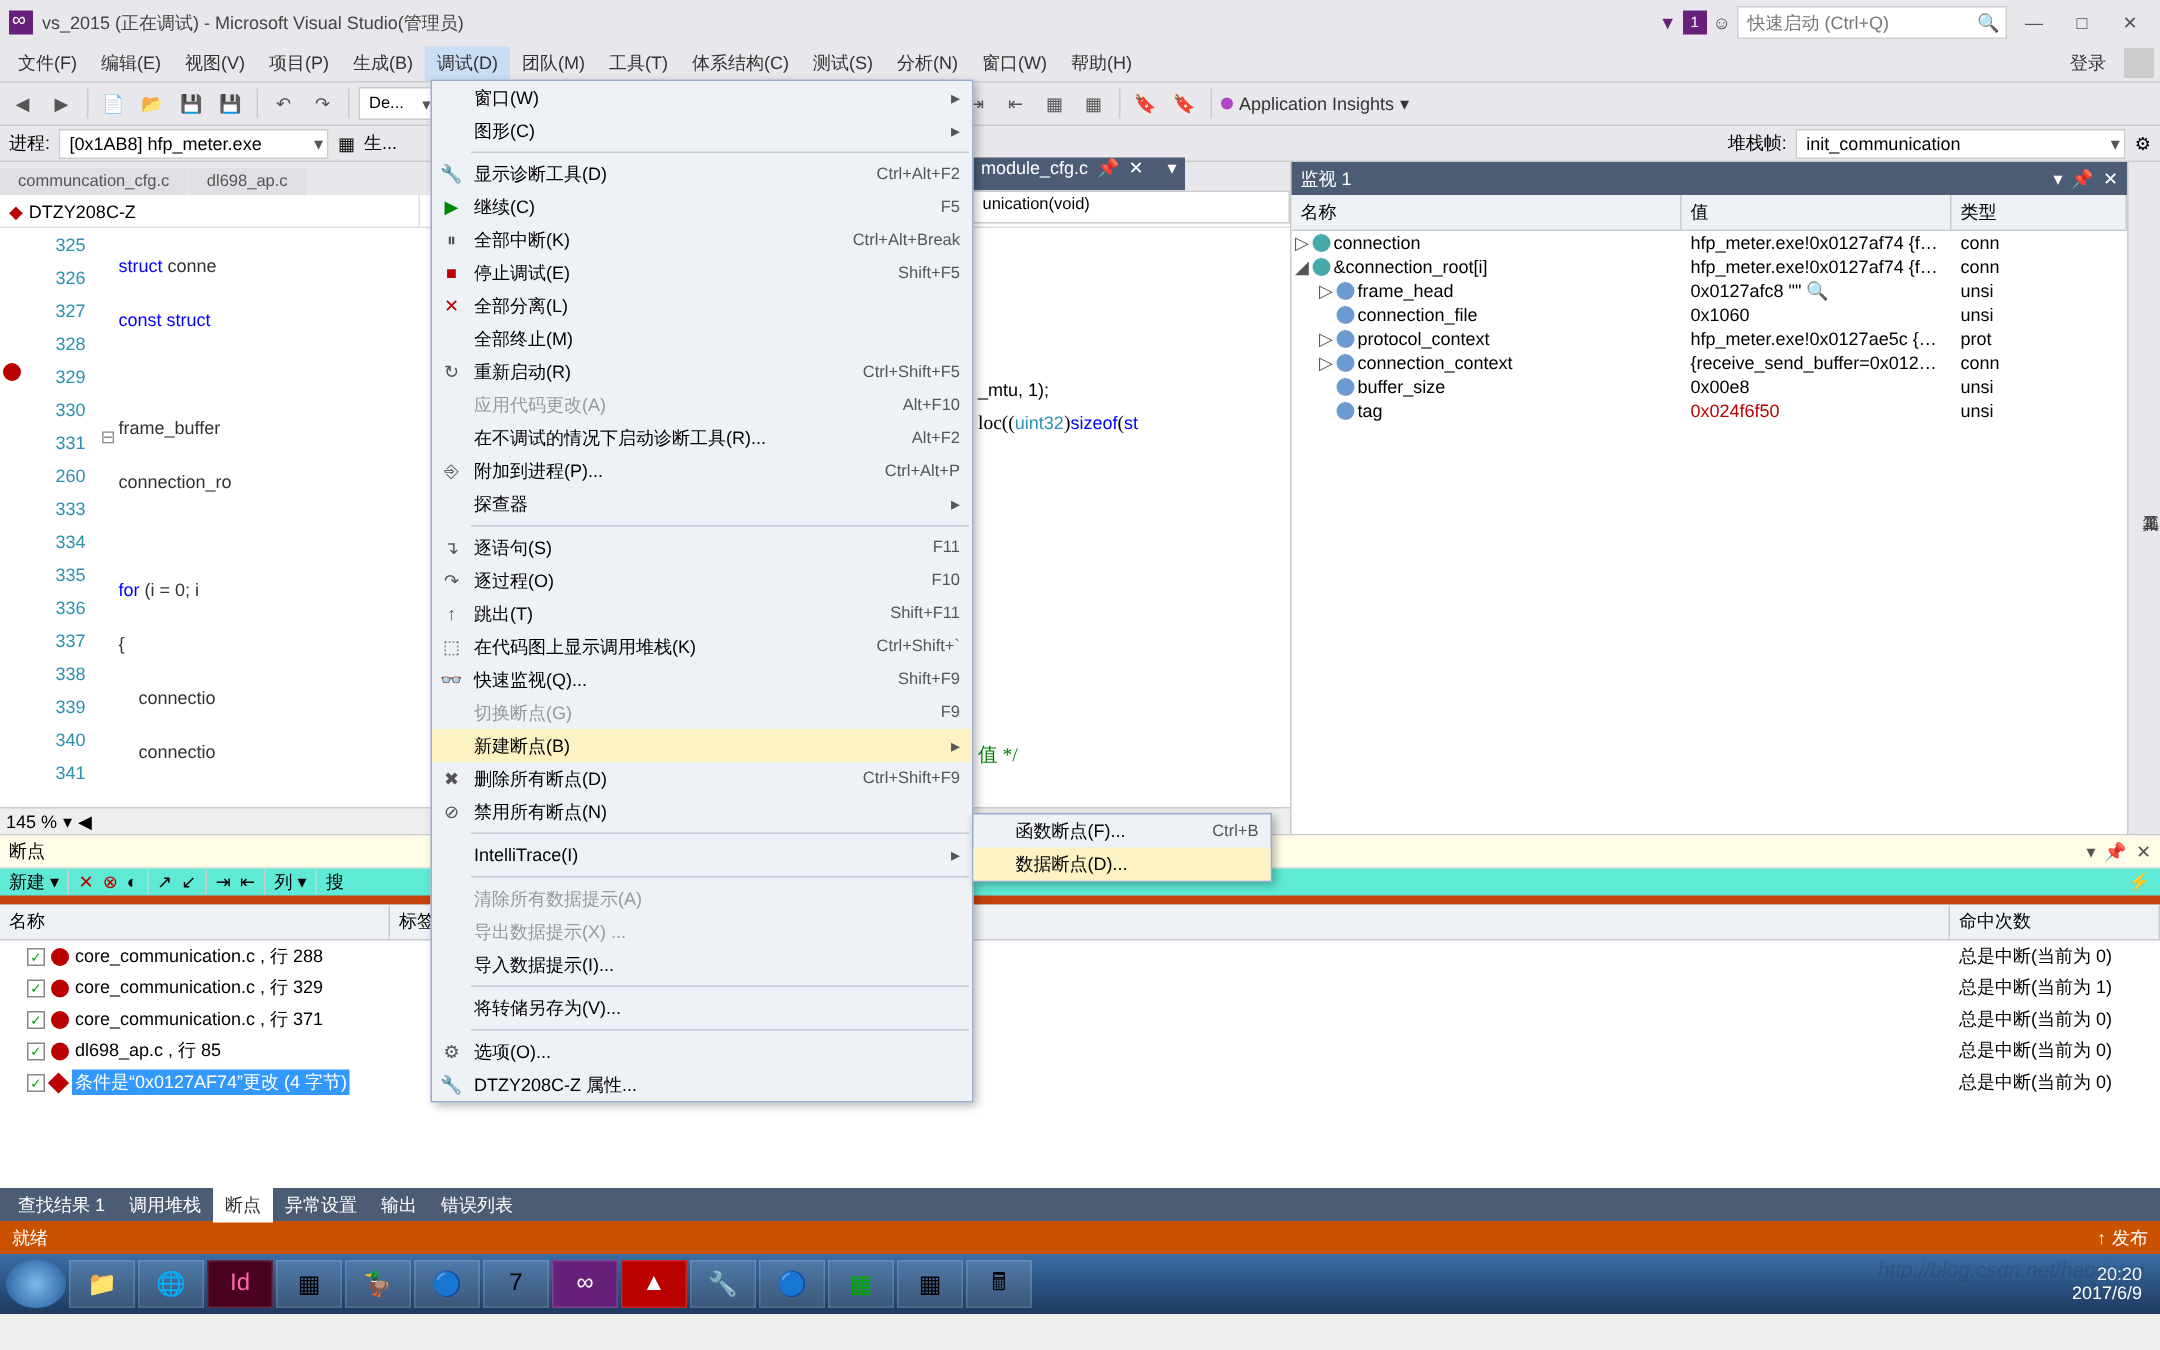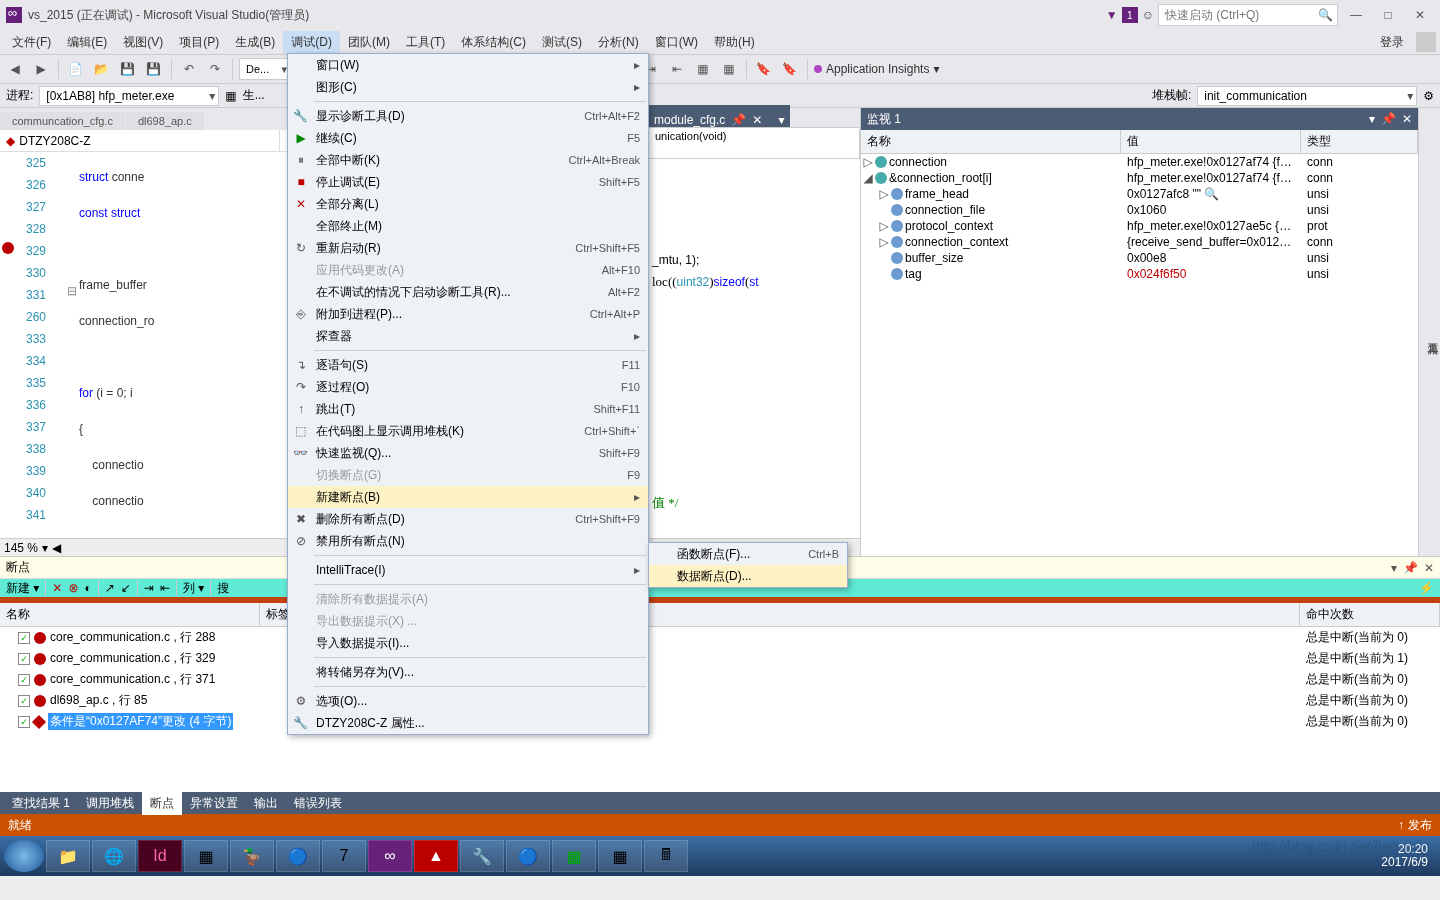"module_cfg.c" .moduletab { align-items: flex-end -> flex-start }
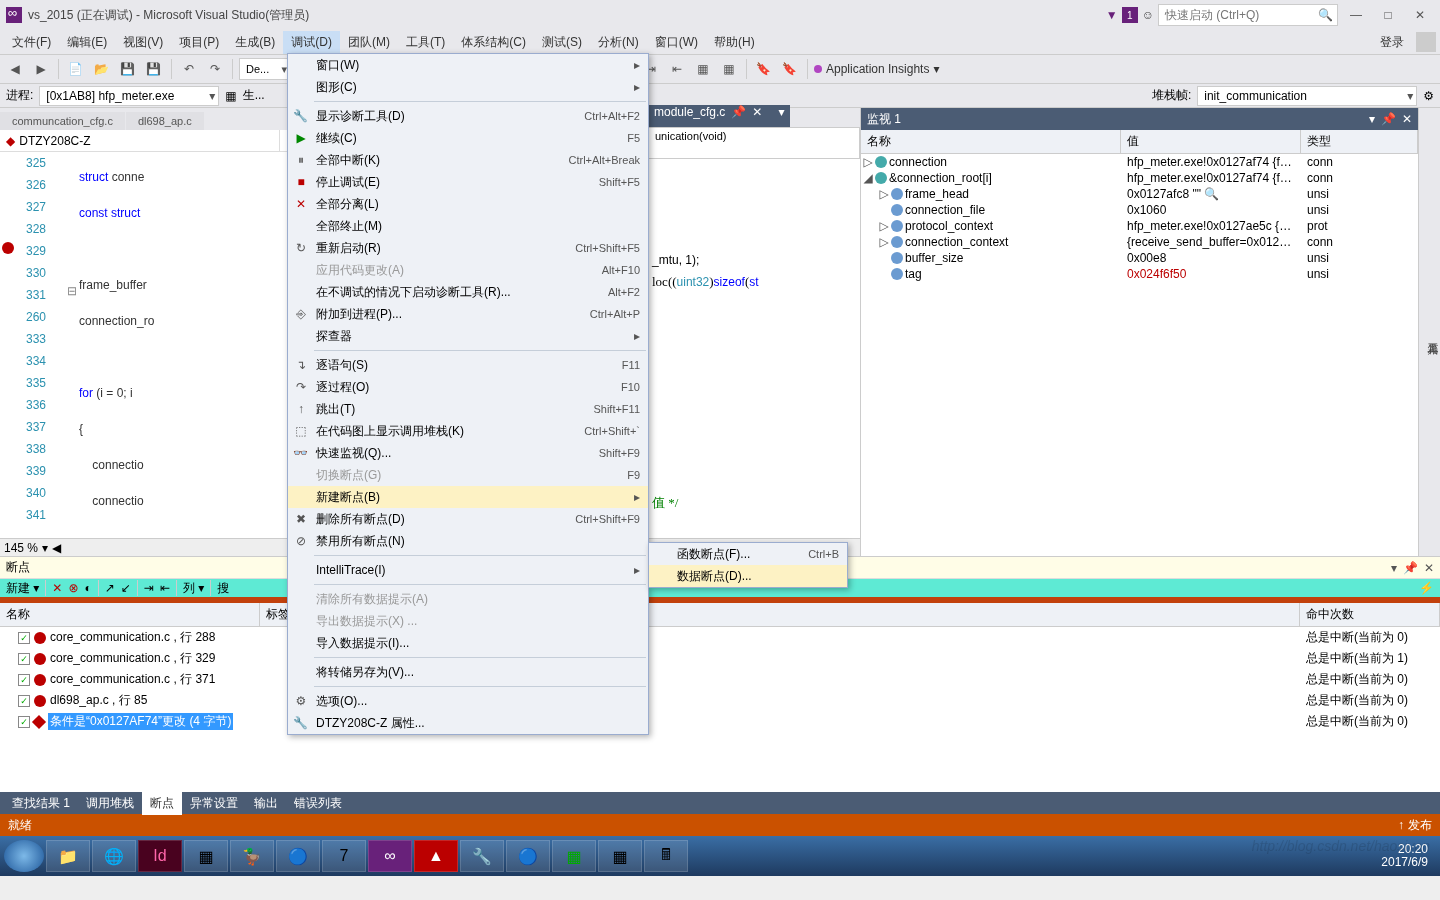"unication(void)" .modnav { height: 32px -> 22px }
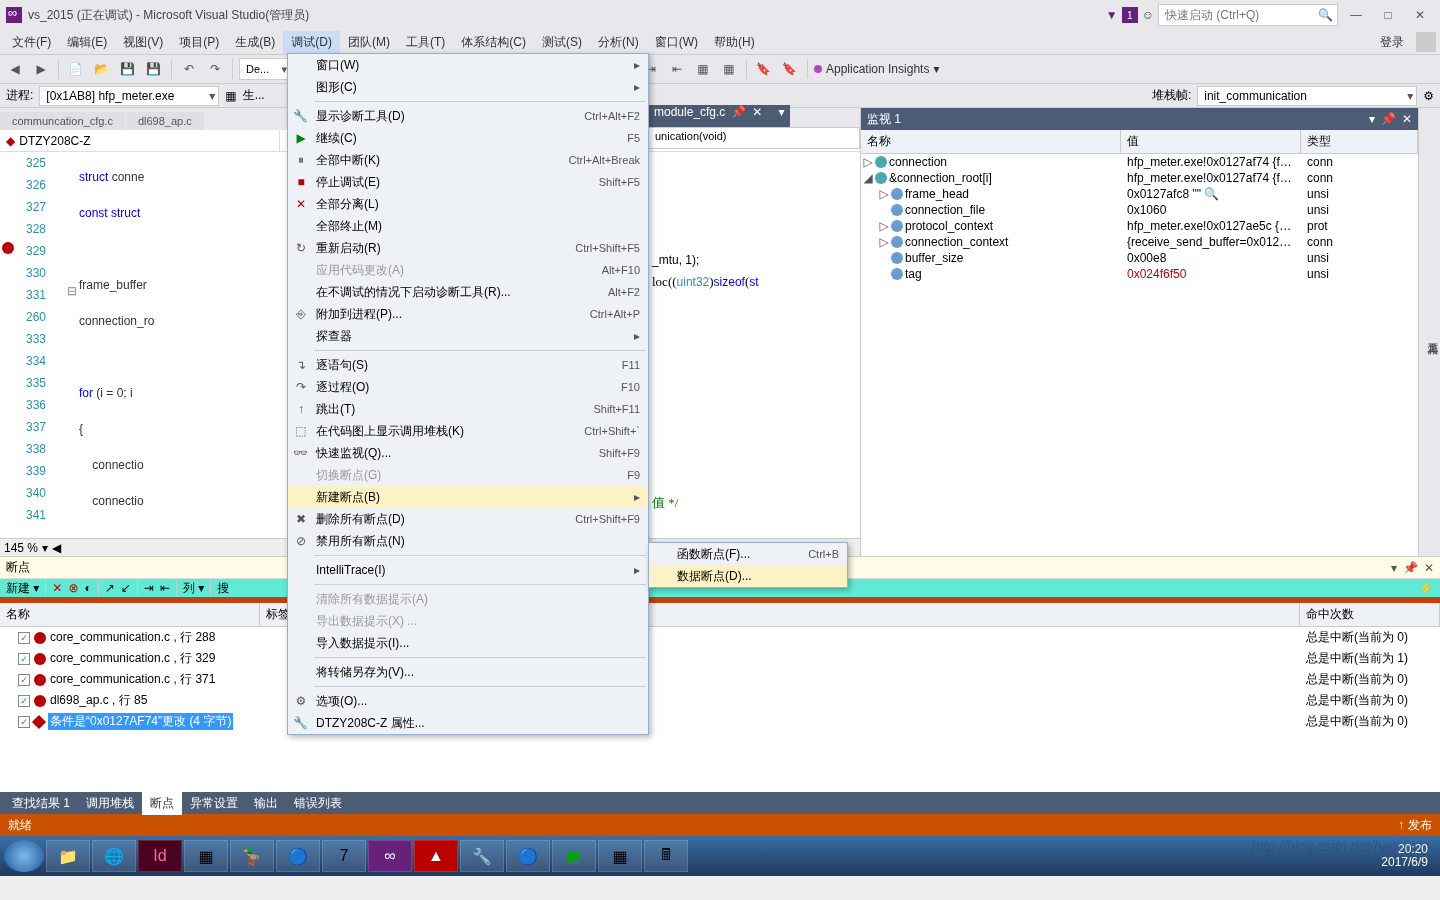"325" .linenums { text-align: center -> right }
